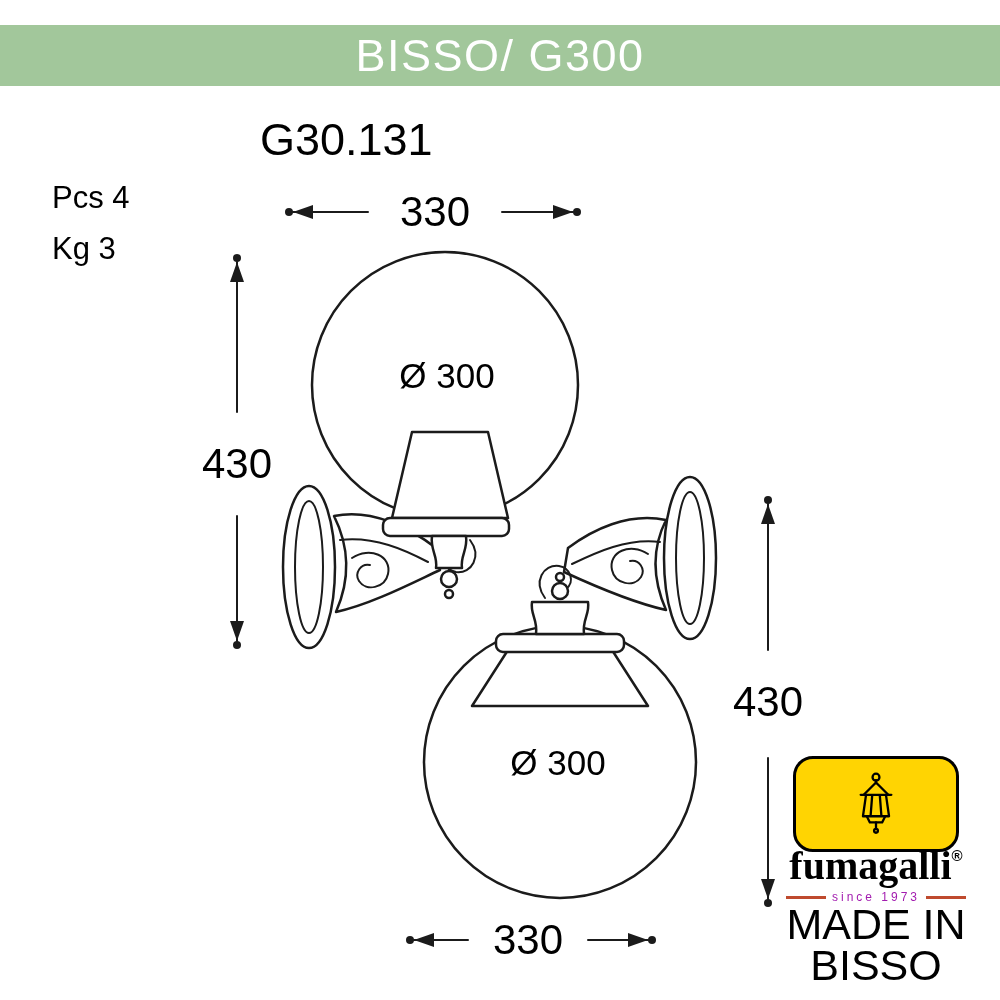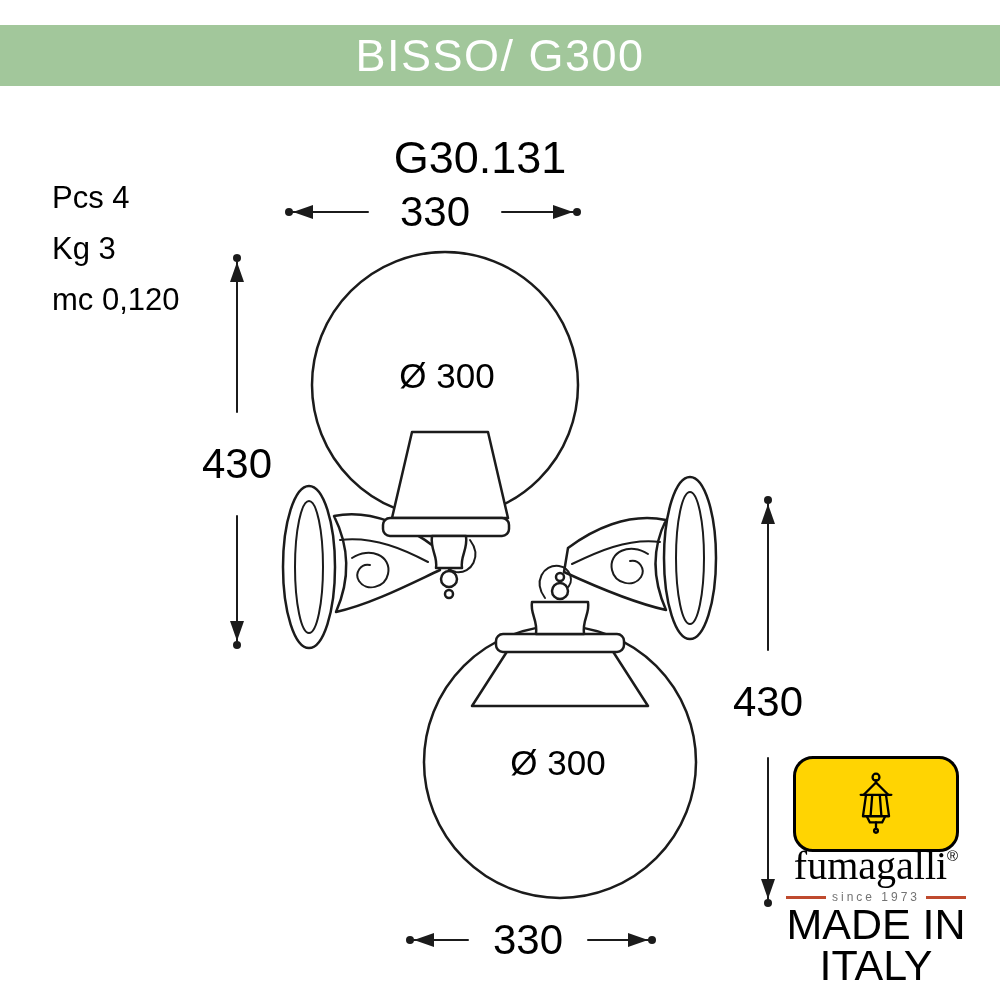"G30.131" .product-code { text-align: center -> left; top: 132px -> 114px }
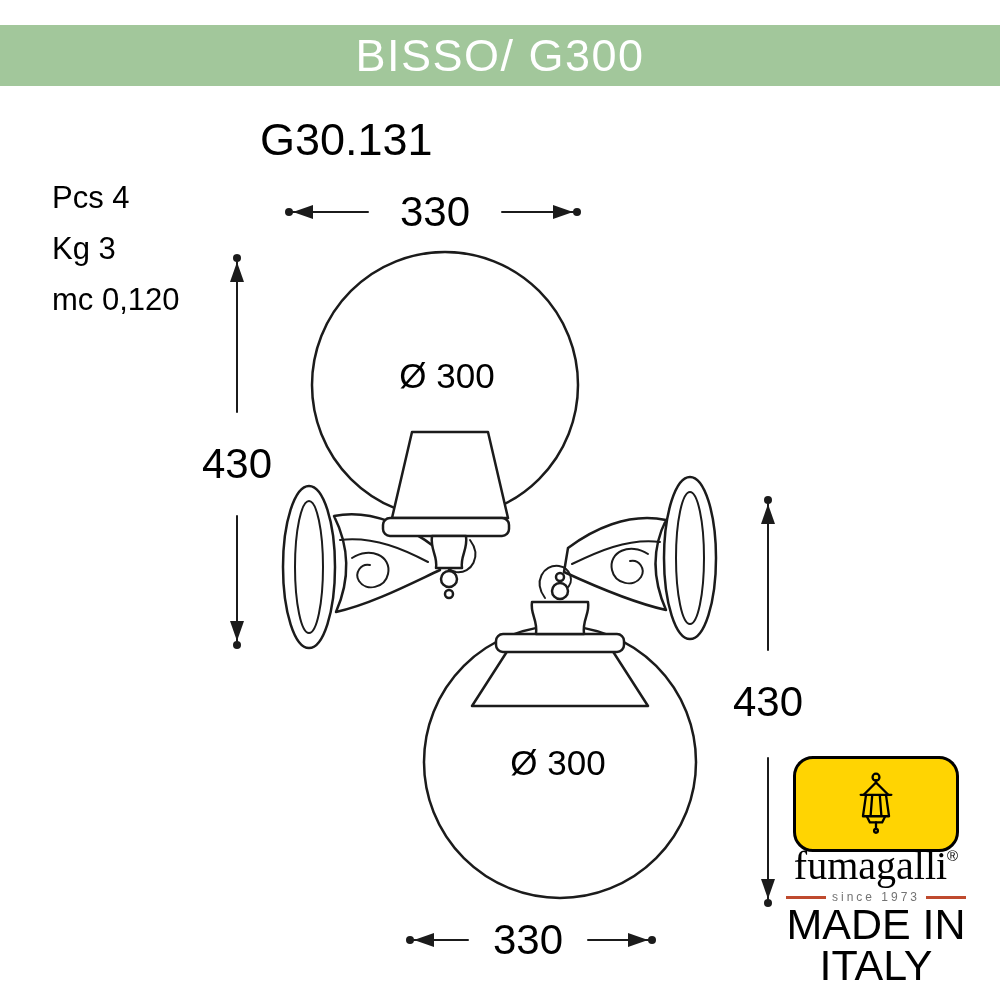"mc 0,120" div { html: <div>mc 0,120</div> -> none }
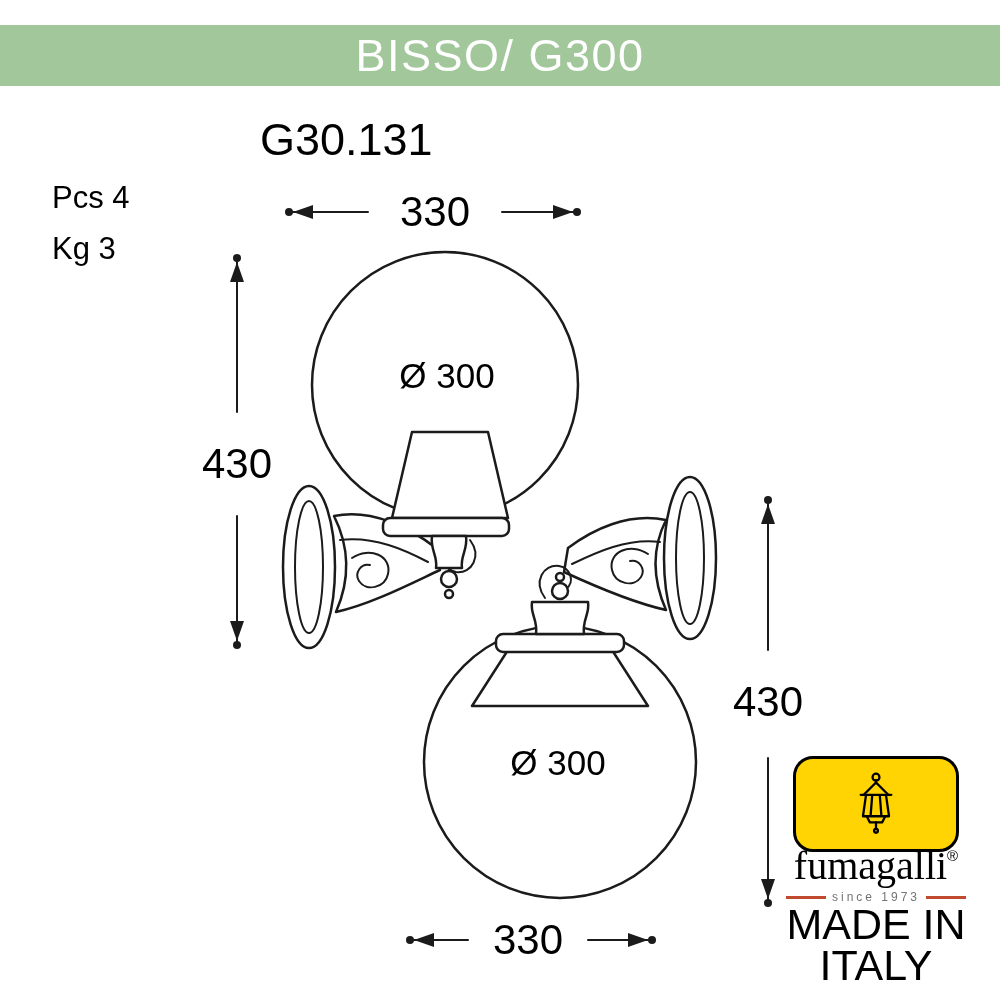"fumagalli®" .logo-word { font-weight: normal -> bold }
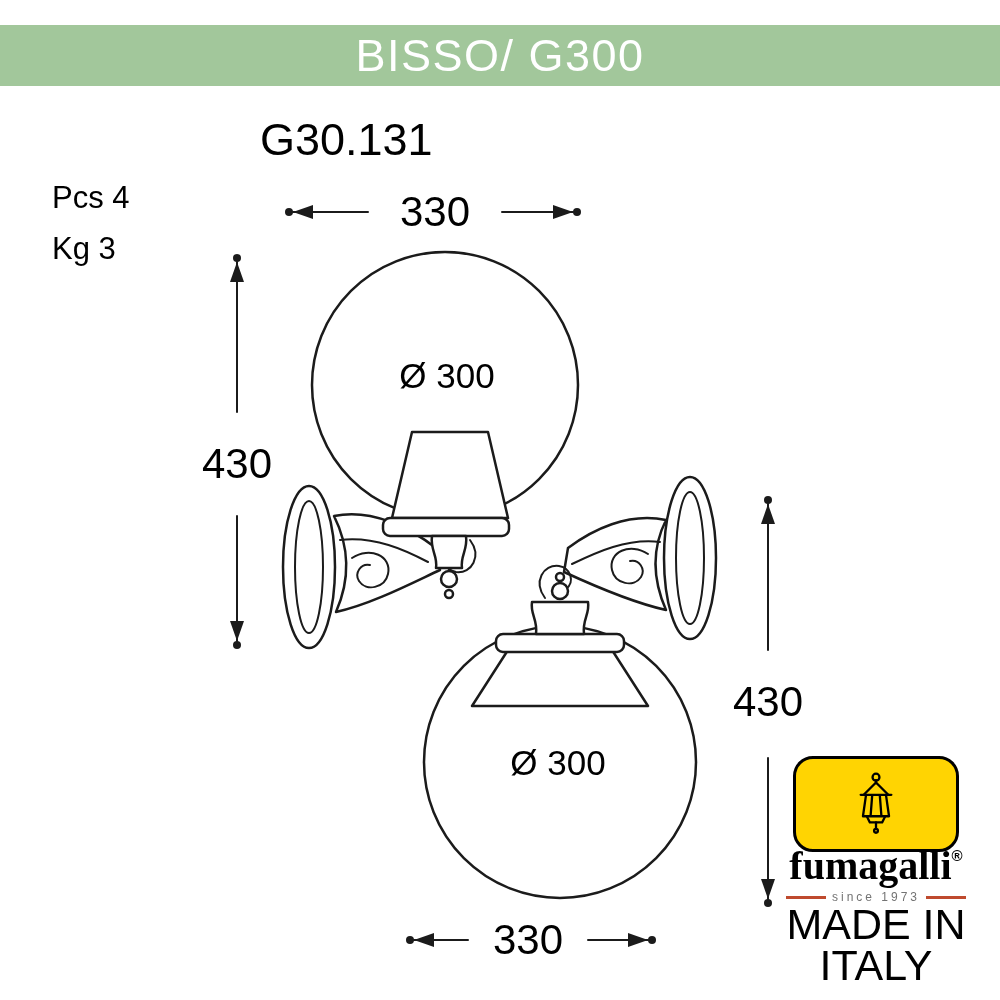"since 1973" .since-text { color: #737373 -> #a21caf }
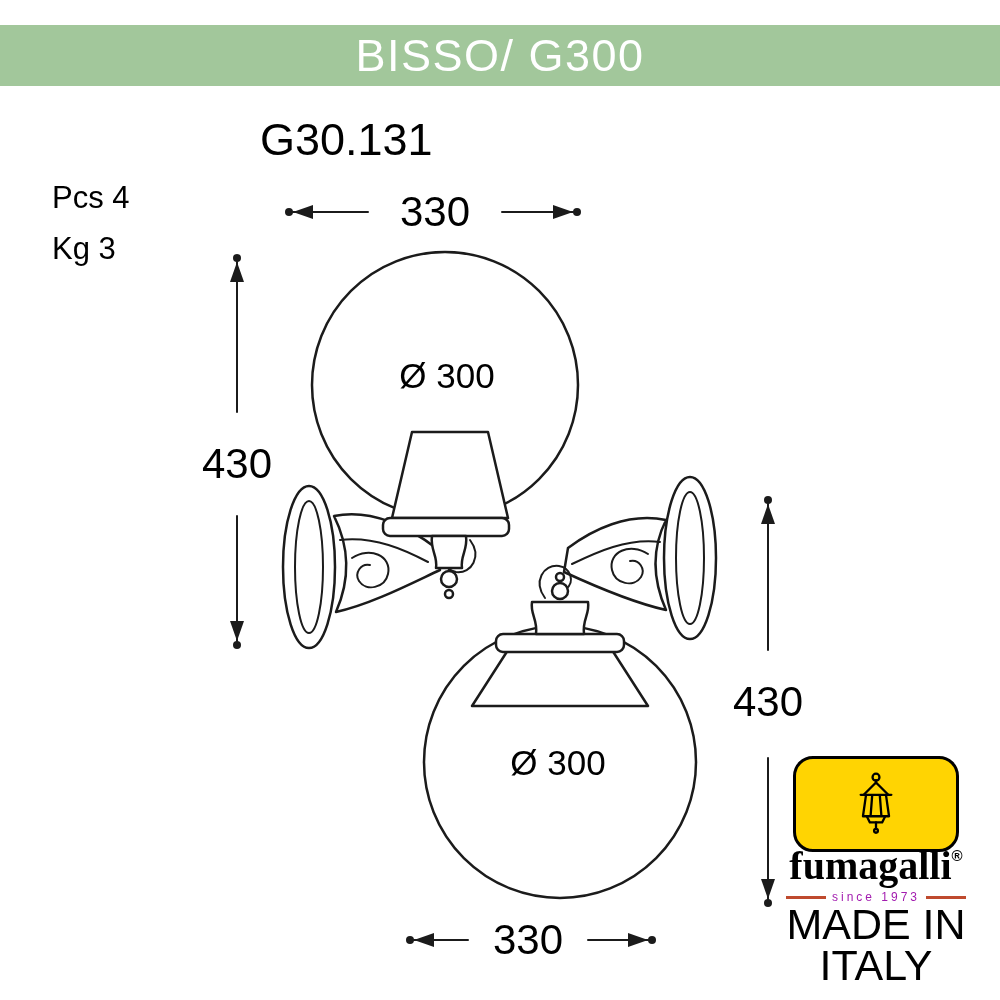"ITALY" div { text: ITALY -> BISSO }
